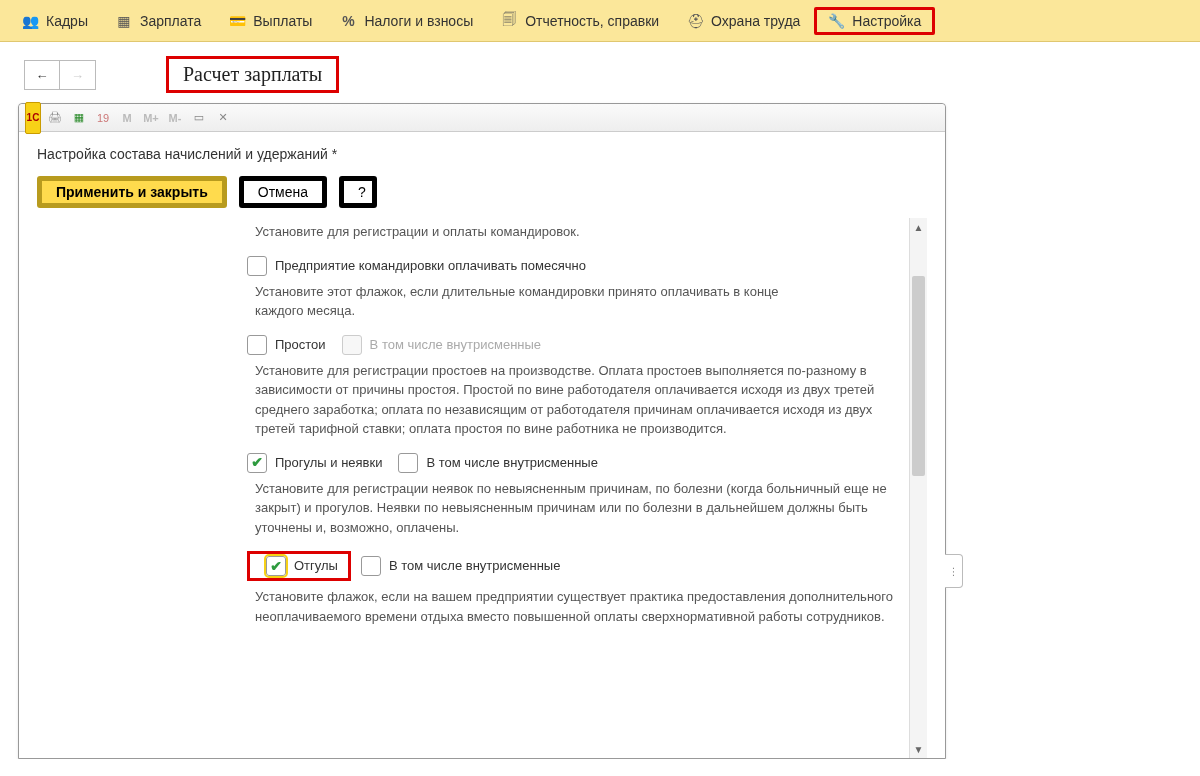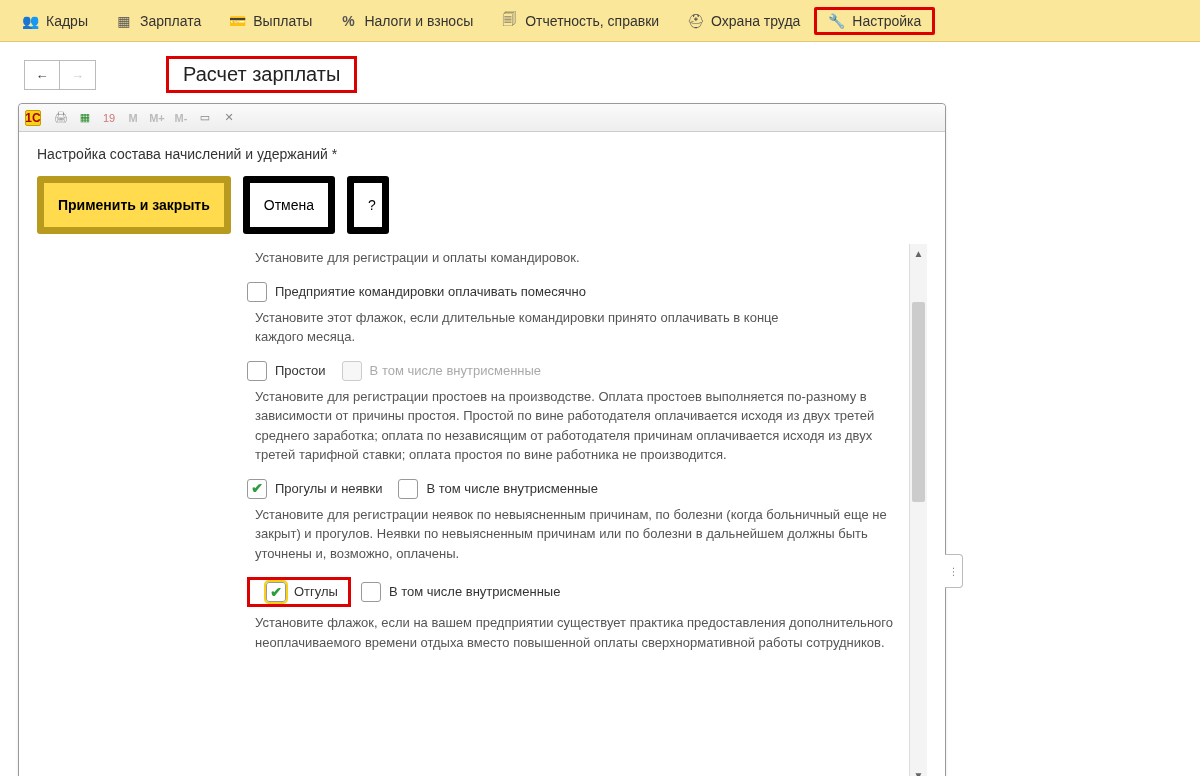"Расчет зарплаты" .page-title-box { font-family: none -> Liberation Serif, serif }
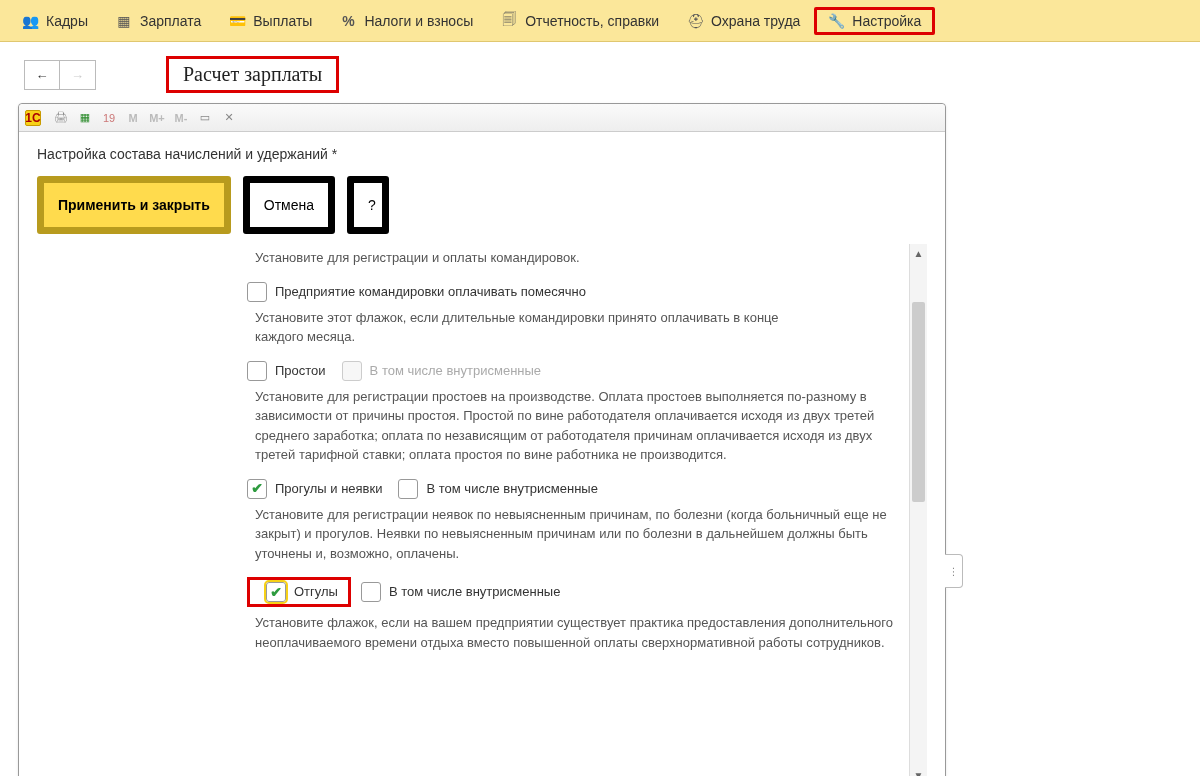"1C" .titlebar .logo { font-size: 12px -> 10px; height: 16px -> 32px; margin-right: 10px -> 4px }
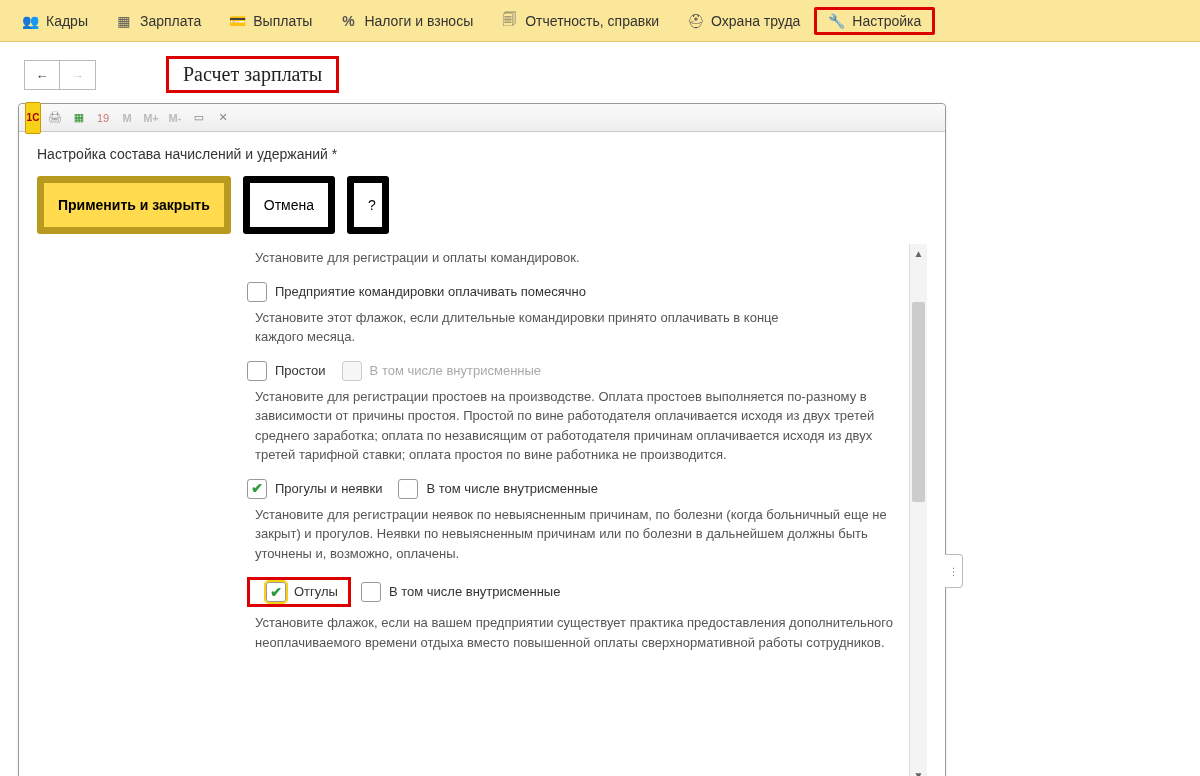"Применить и закрыть" .btn { border: 7px solid #000000 -> 5px solid #000000; padding: 14px 14px -> 3px 14px }
